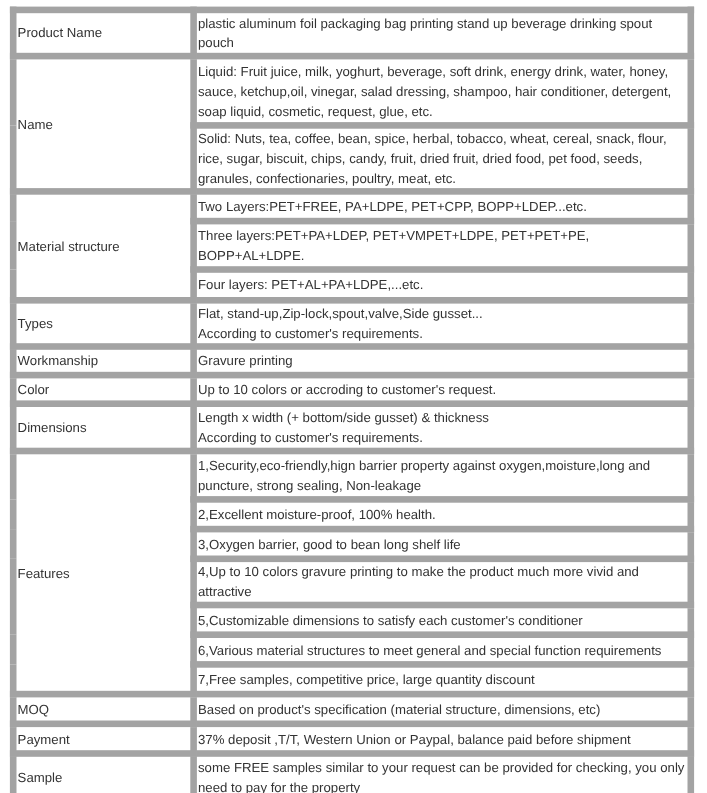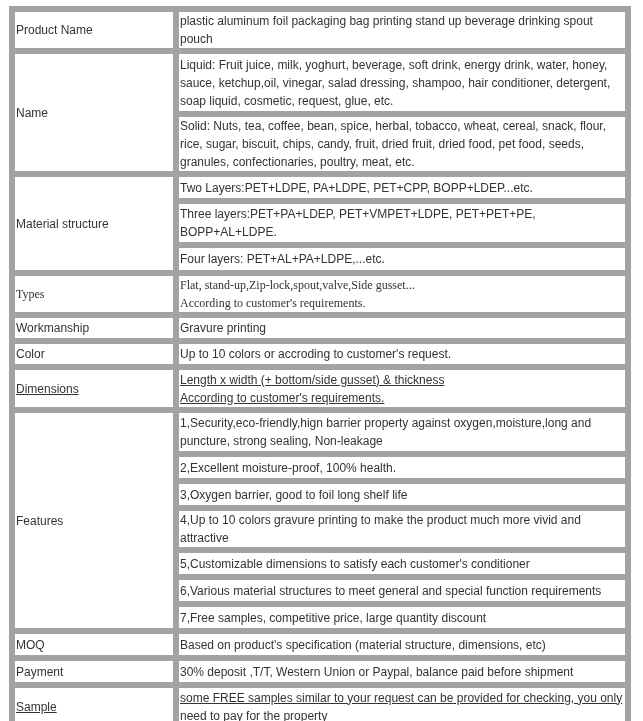"Two Layers:PET+LDPE, PA+LDPE, PET+CPP," td.val { text: Layers:PET+LDPE -> Layers:PET+FREE }
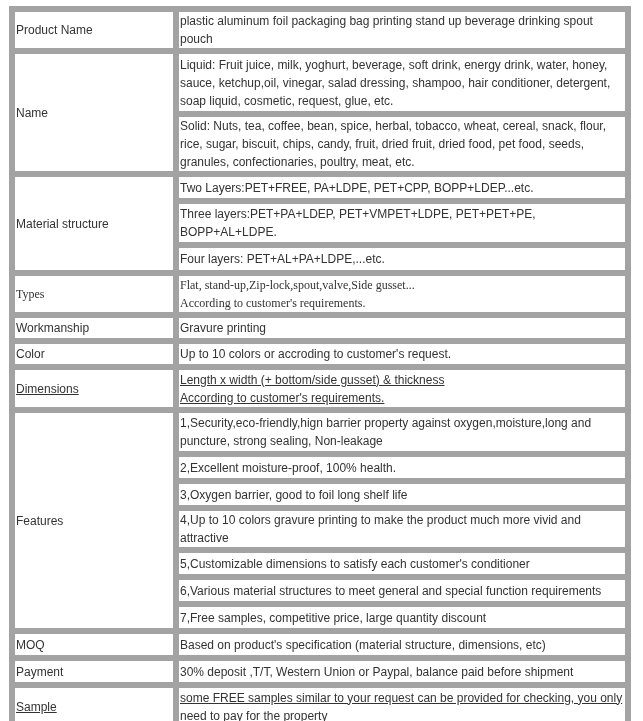"Types" .r43 { font-family: Liberation Serif, serif -> none }
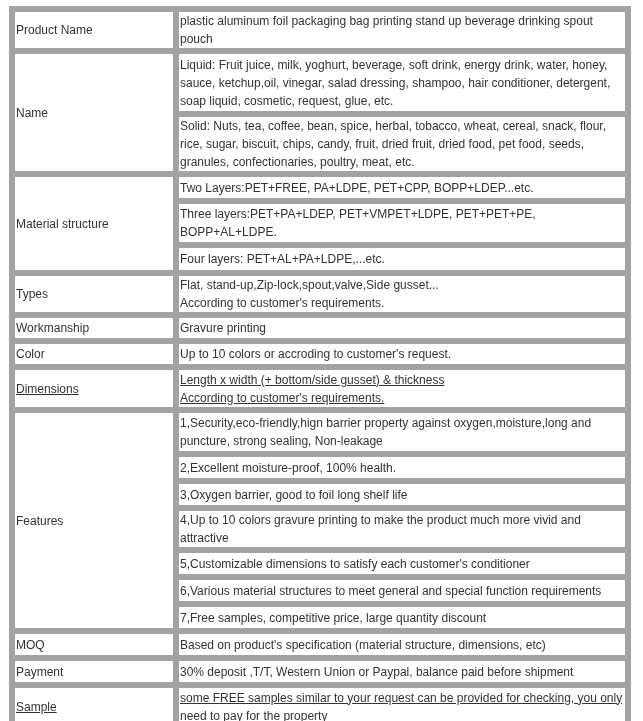"Dimensions" .r44 { text-decoration: underline -> none }
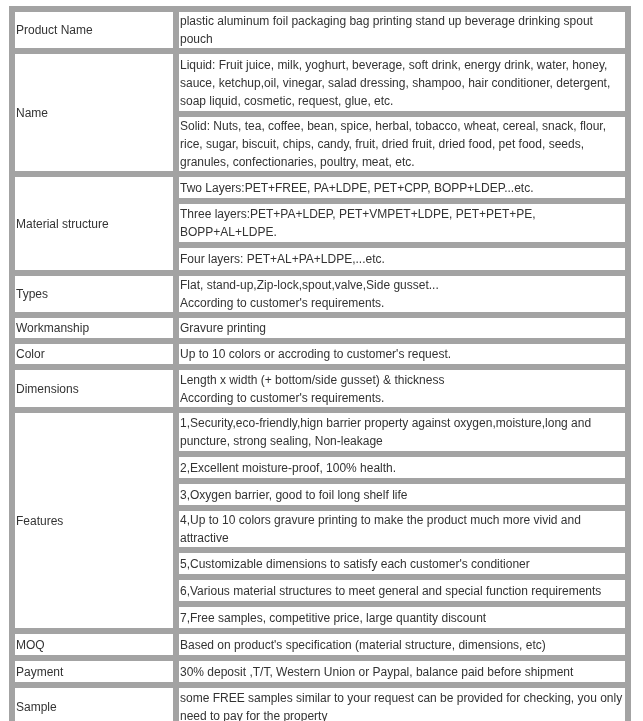"3,Oxygen barrier, good to foil" td.val { text: foil -> bean }
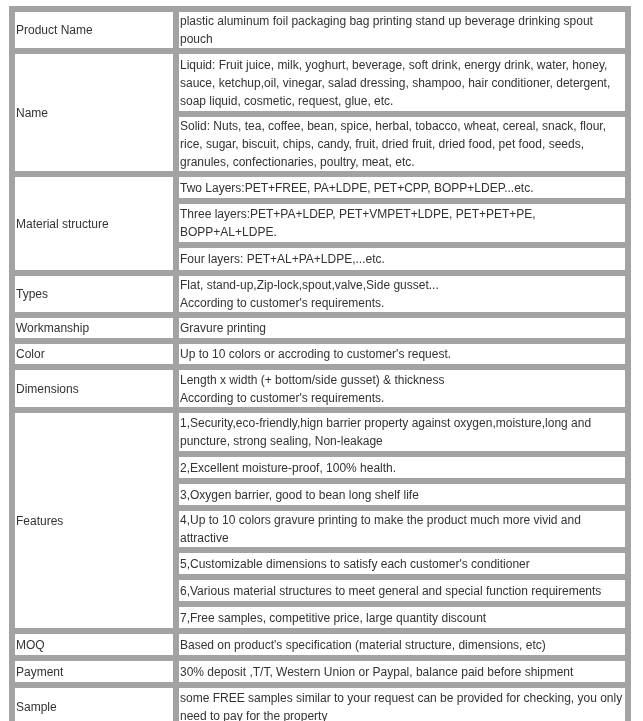"30% deposit ,T/T, Western Union" td.val { text: 30% -> 37% }
